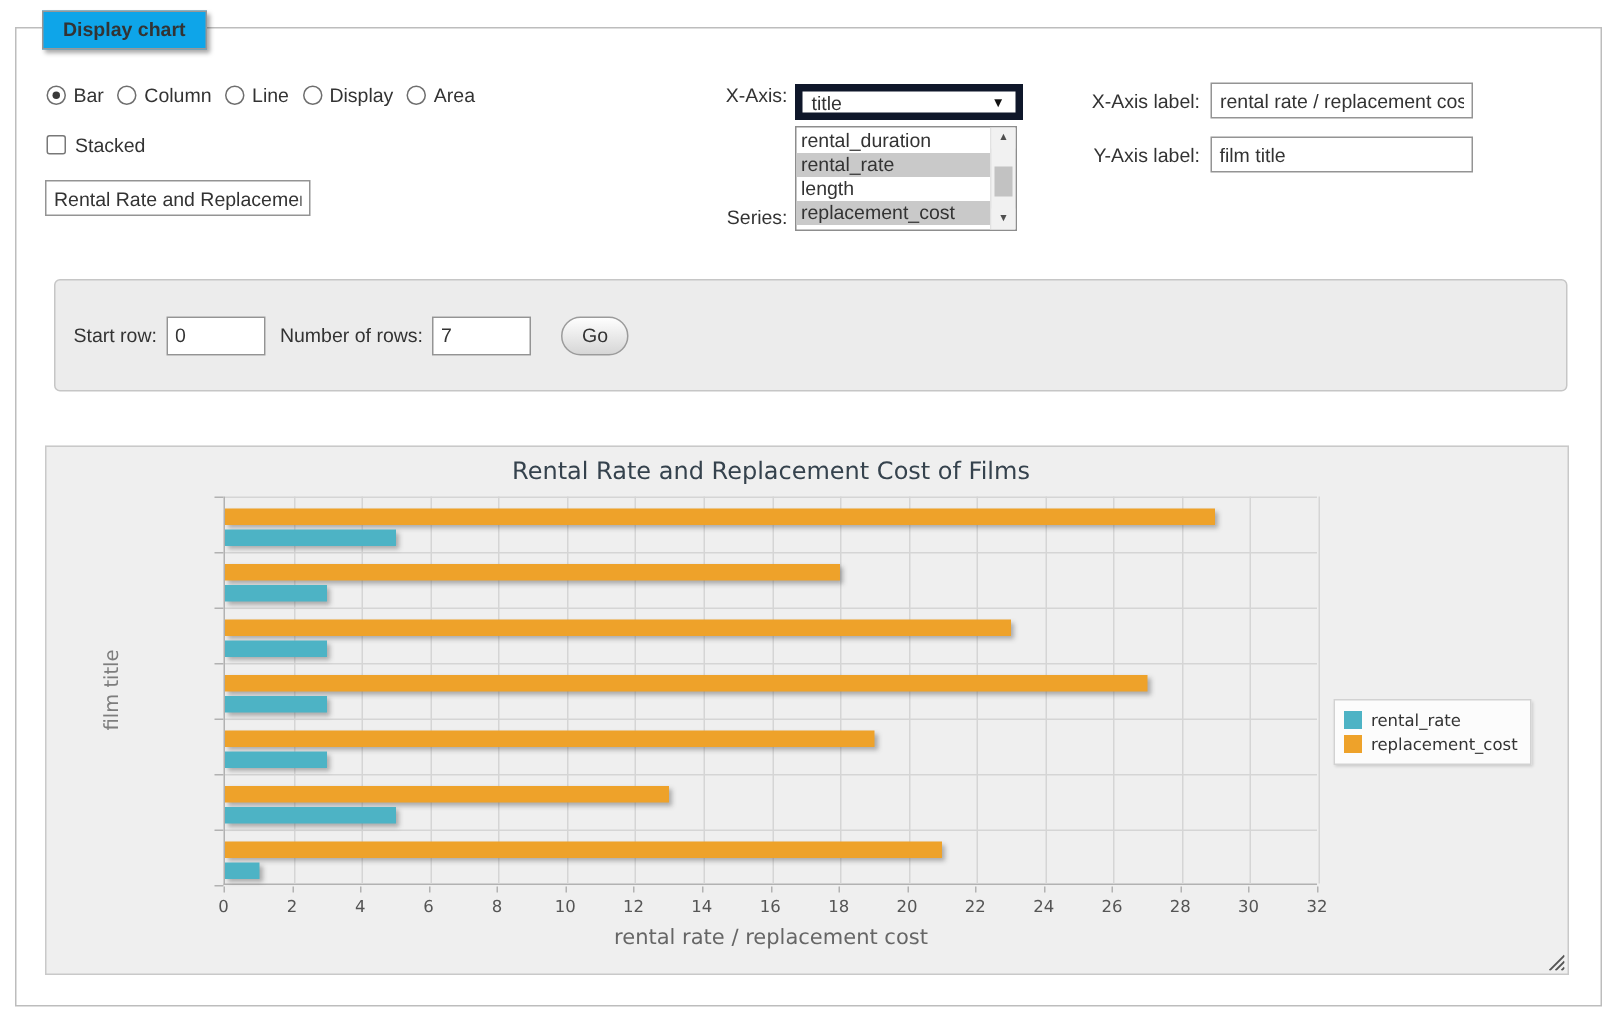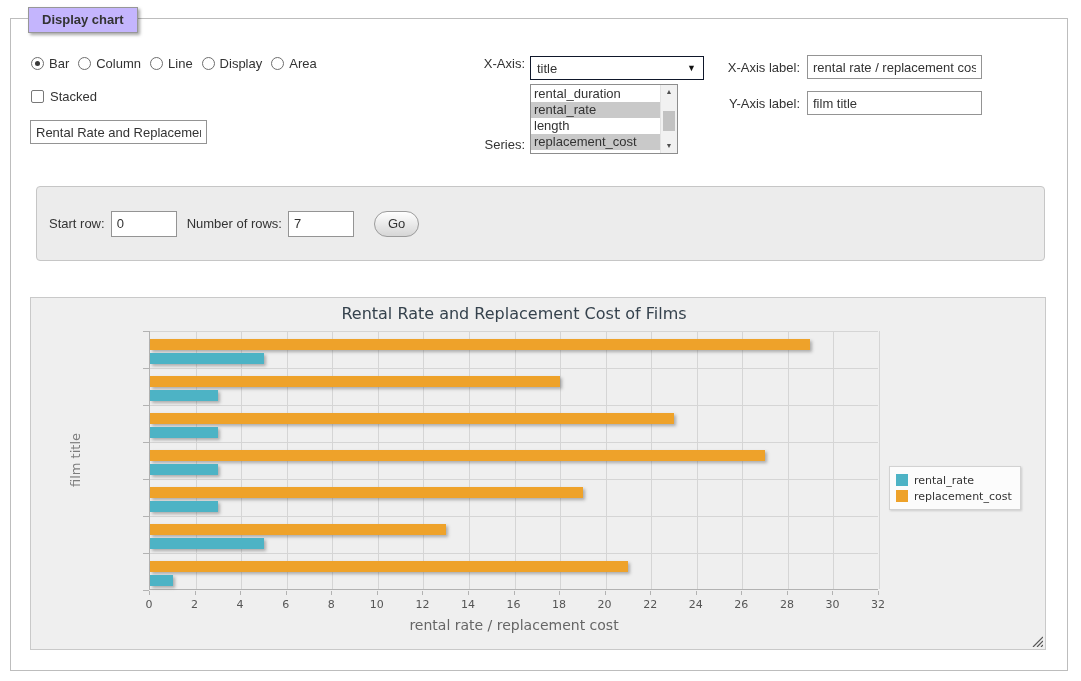"Display chart" .legend-box { background: #c4b5fd -> #0ea5e9 }
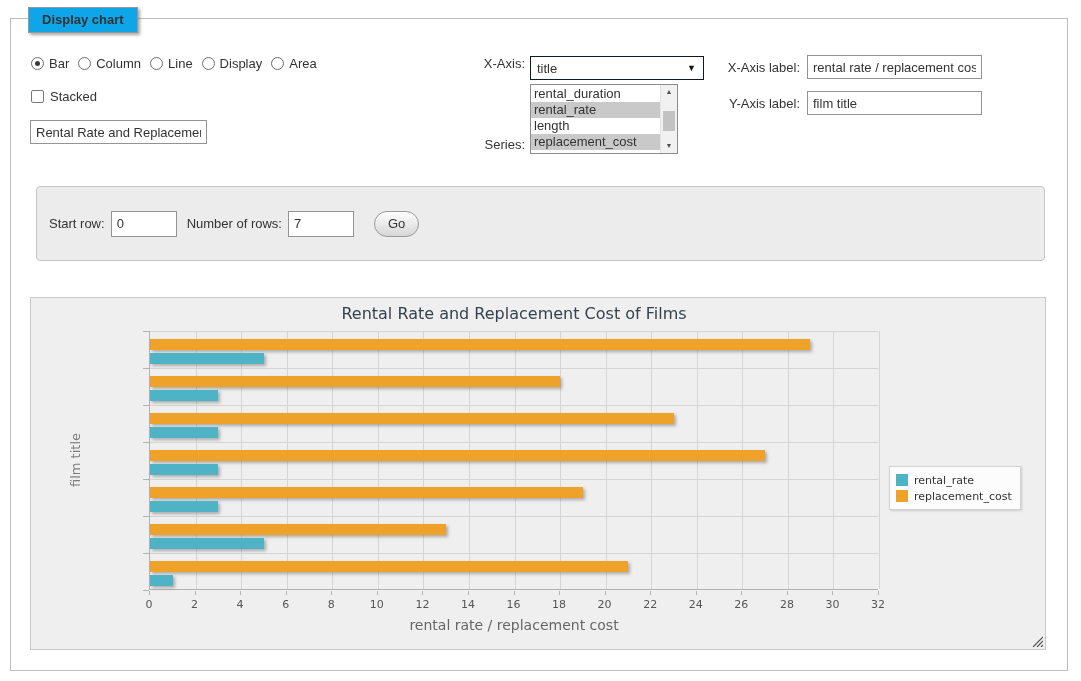"title" .selectbox { border: 1px solid #0f172a -> 5px solid #0f172a; width: 174px -> 152px }
